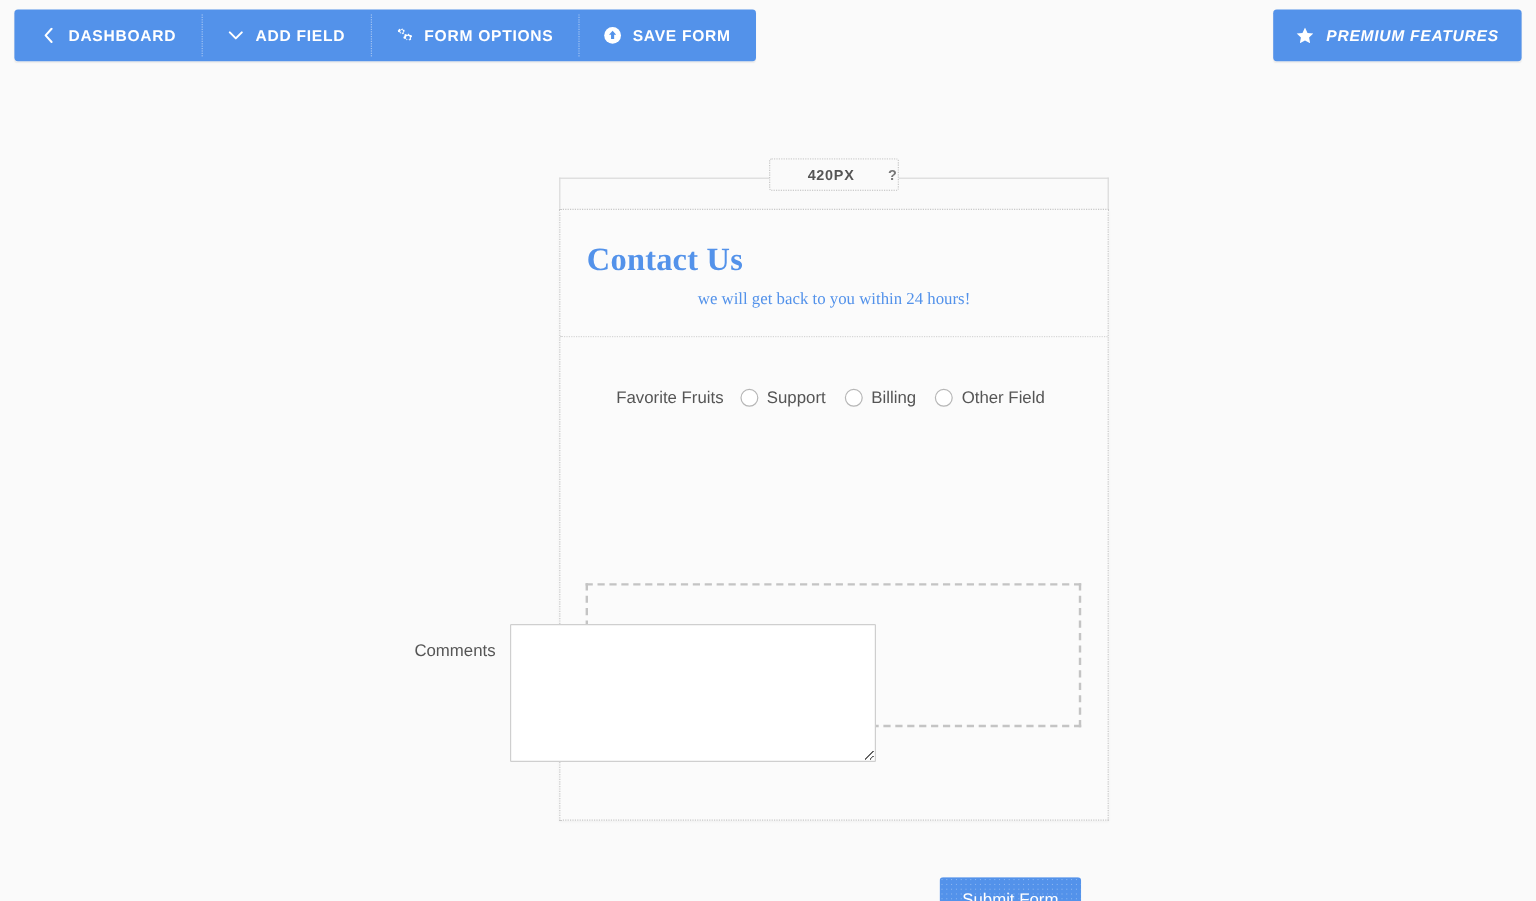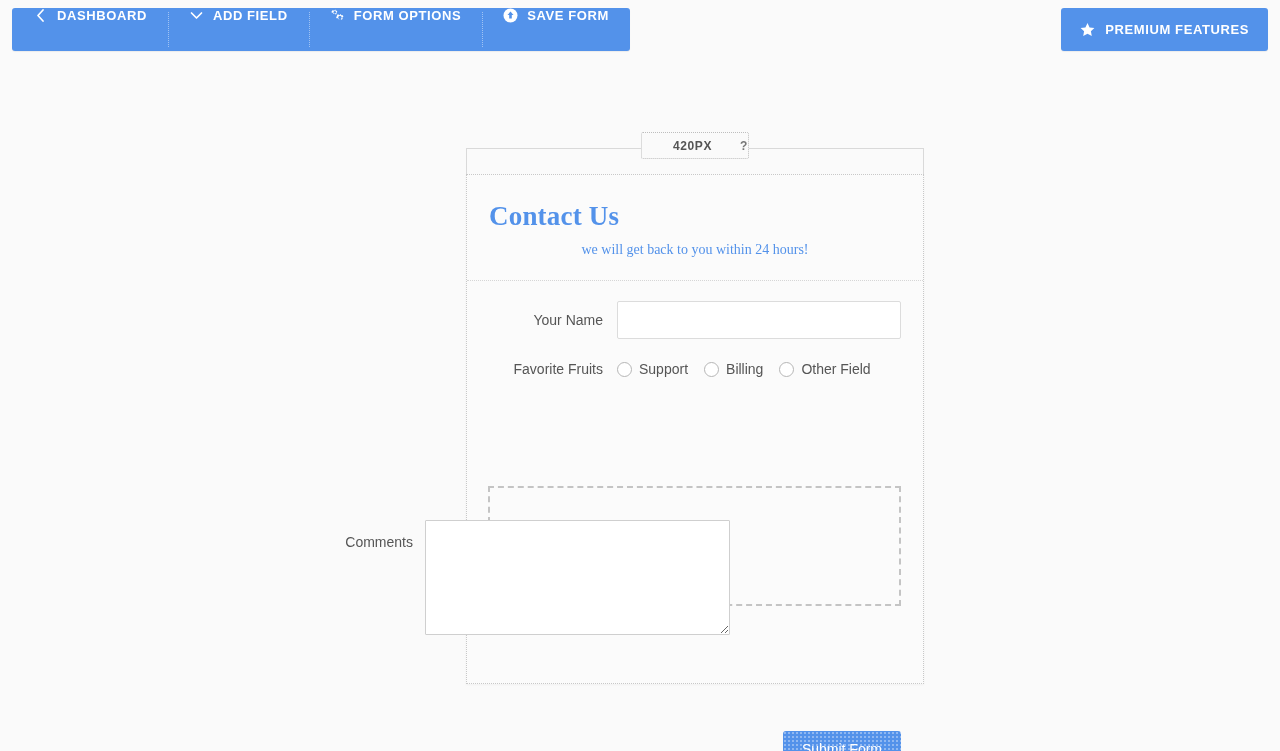"DASHBOARD" .tb-item { align-items: flex-start -> center }
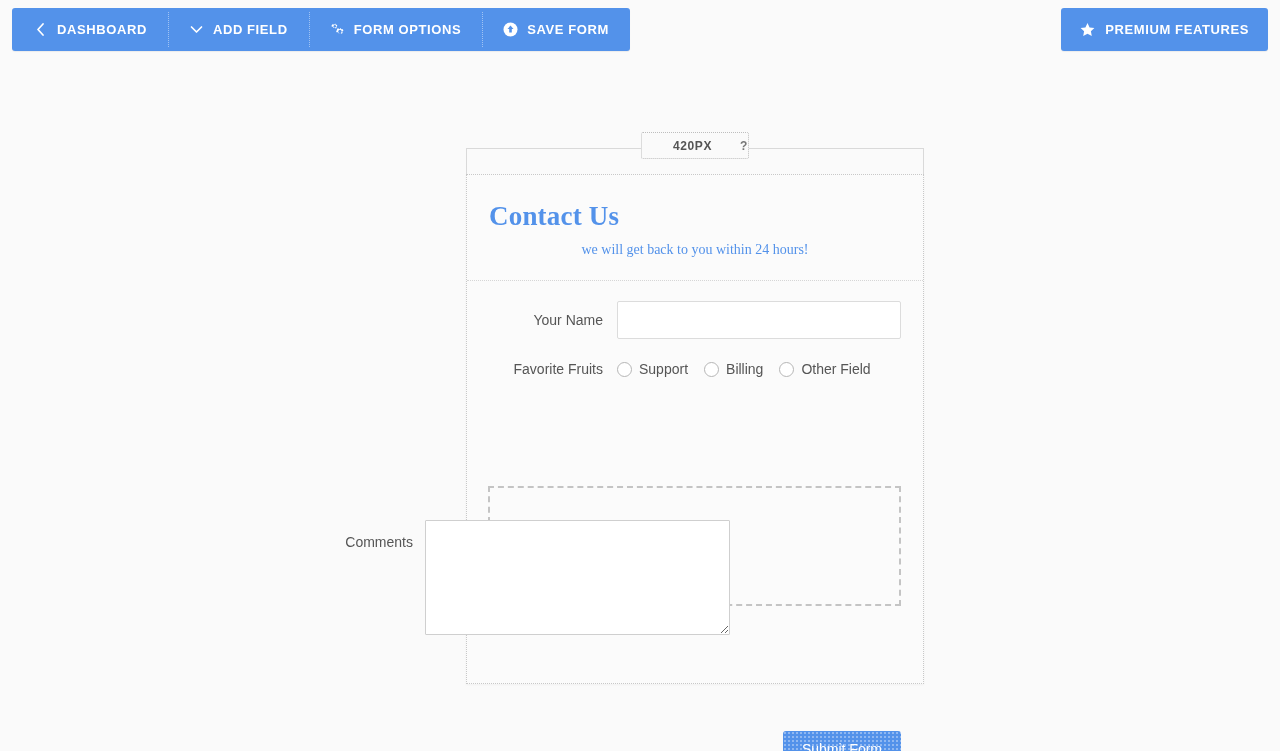"PREMIUM FEATURES" #premium-btn { font-style: none -> italic }
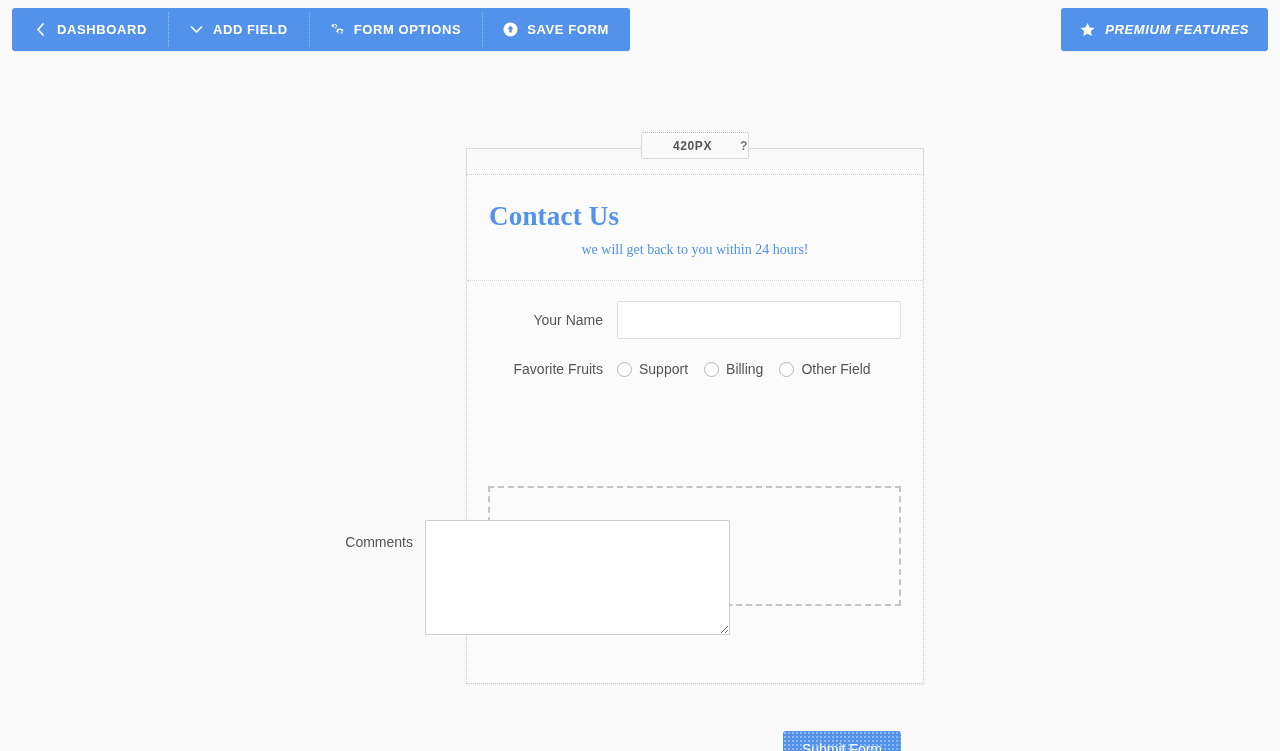"Your Name" div.field-row { html: <div> <div>Your Name</div> <div> <input> </div> </div> -> none }
